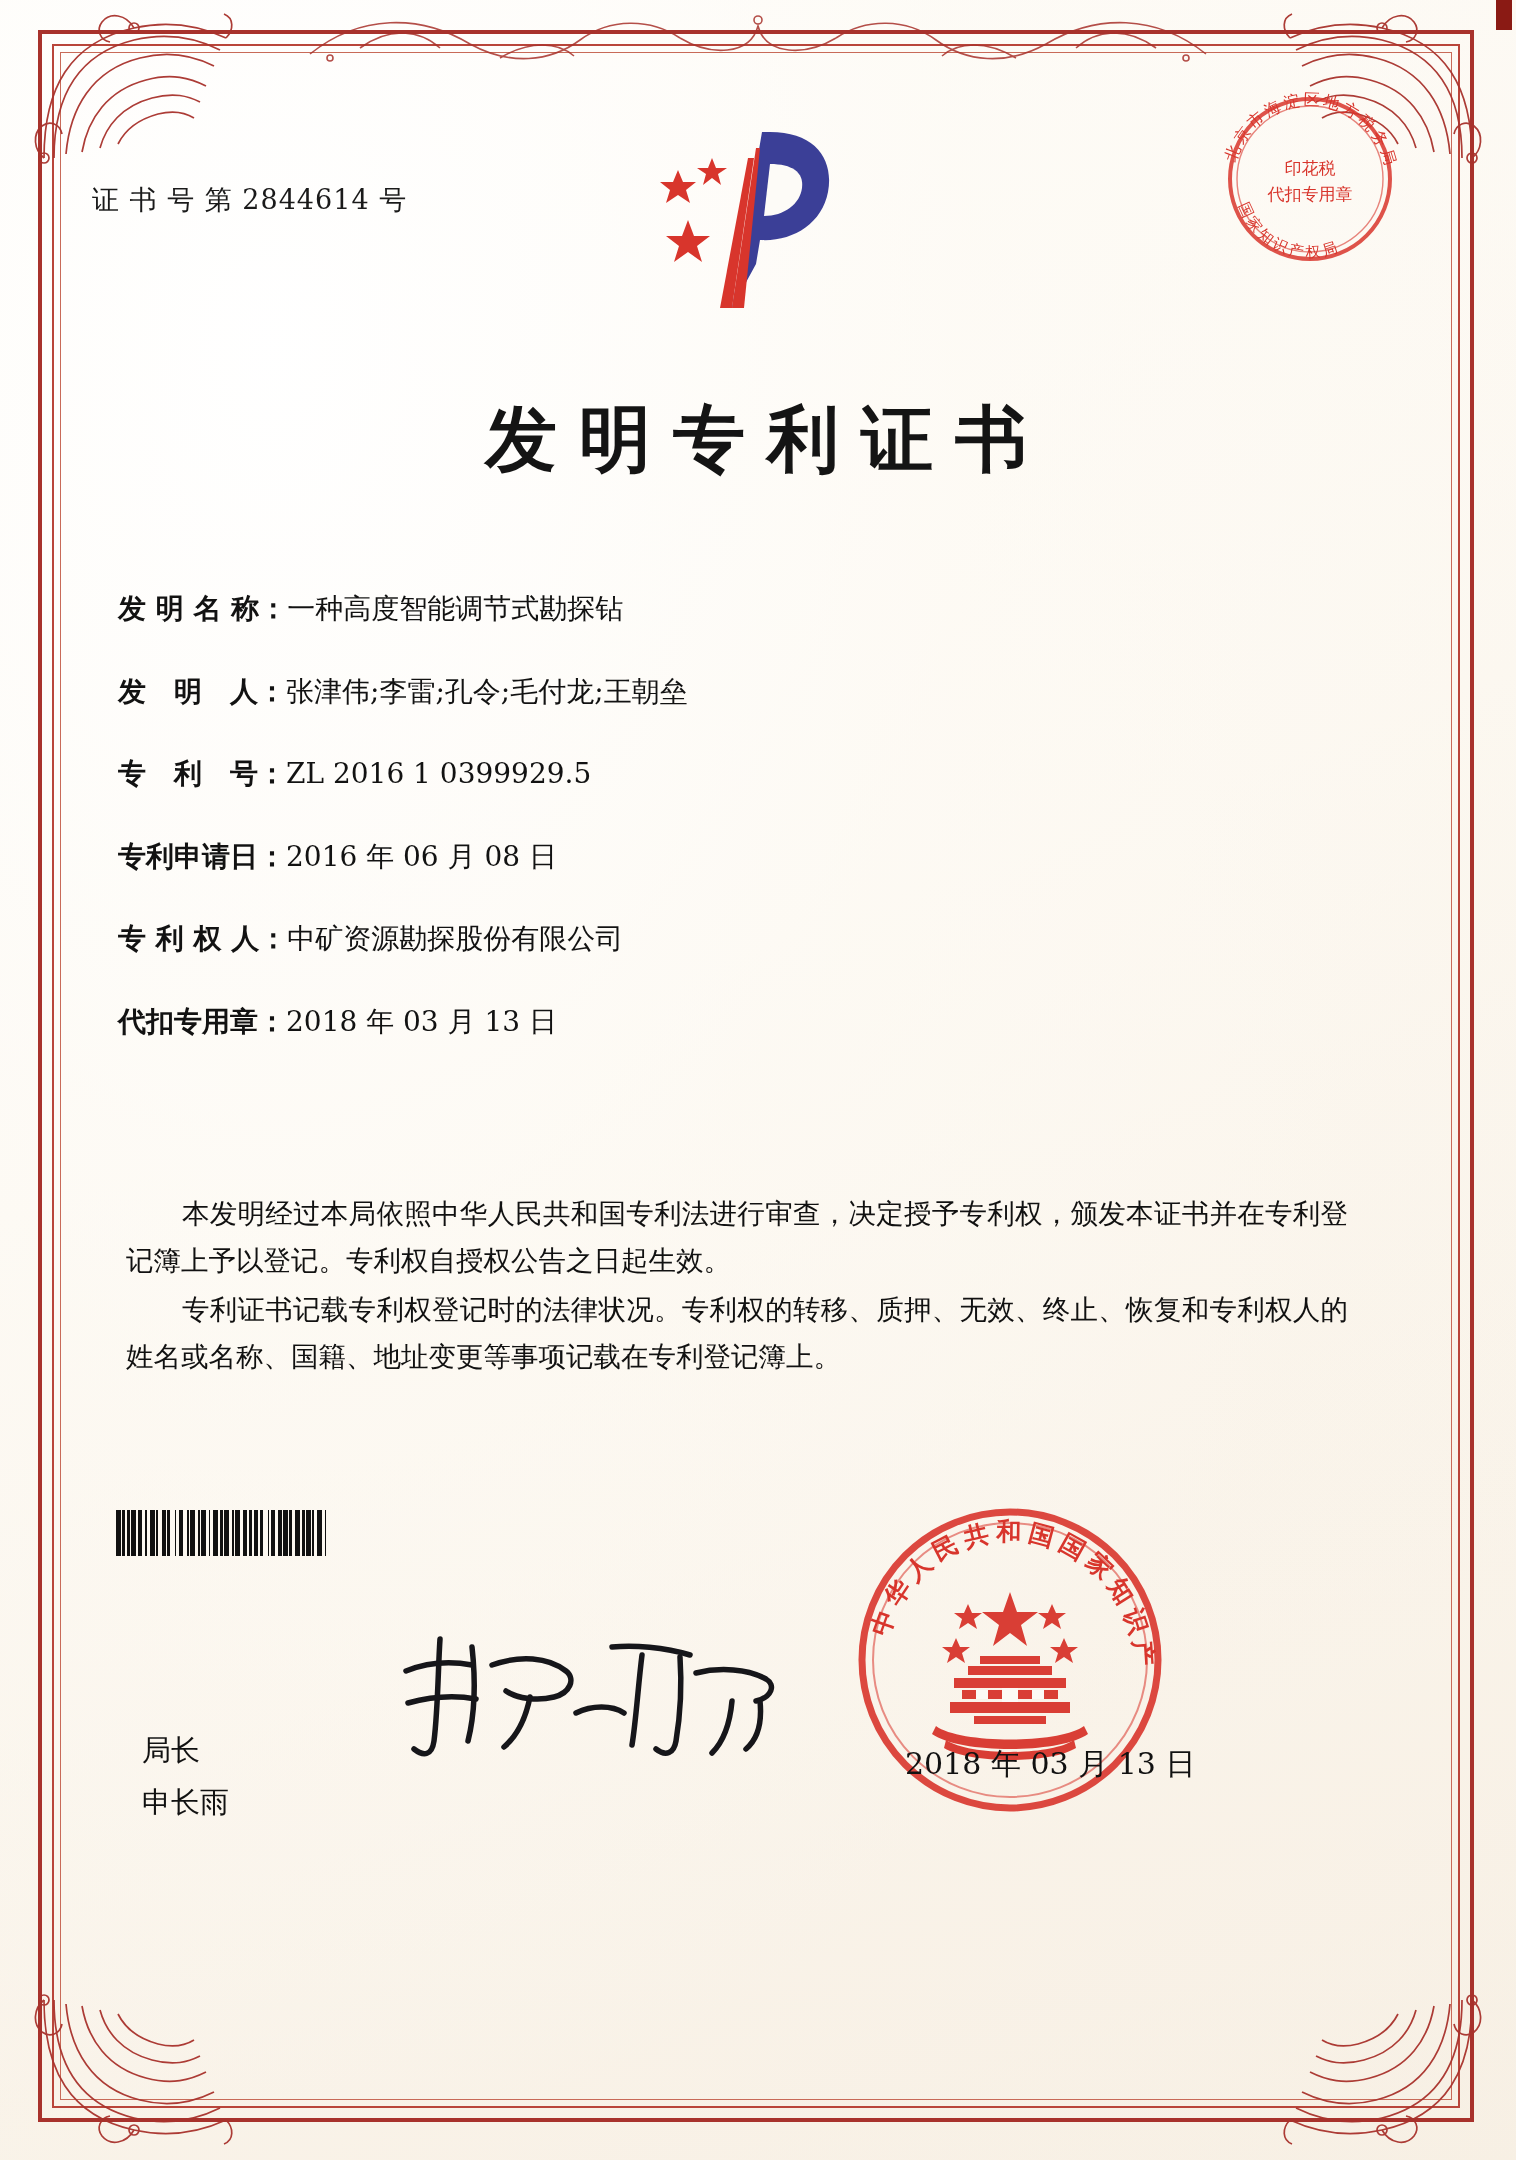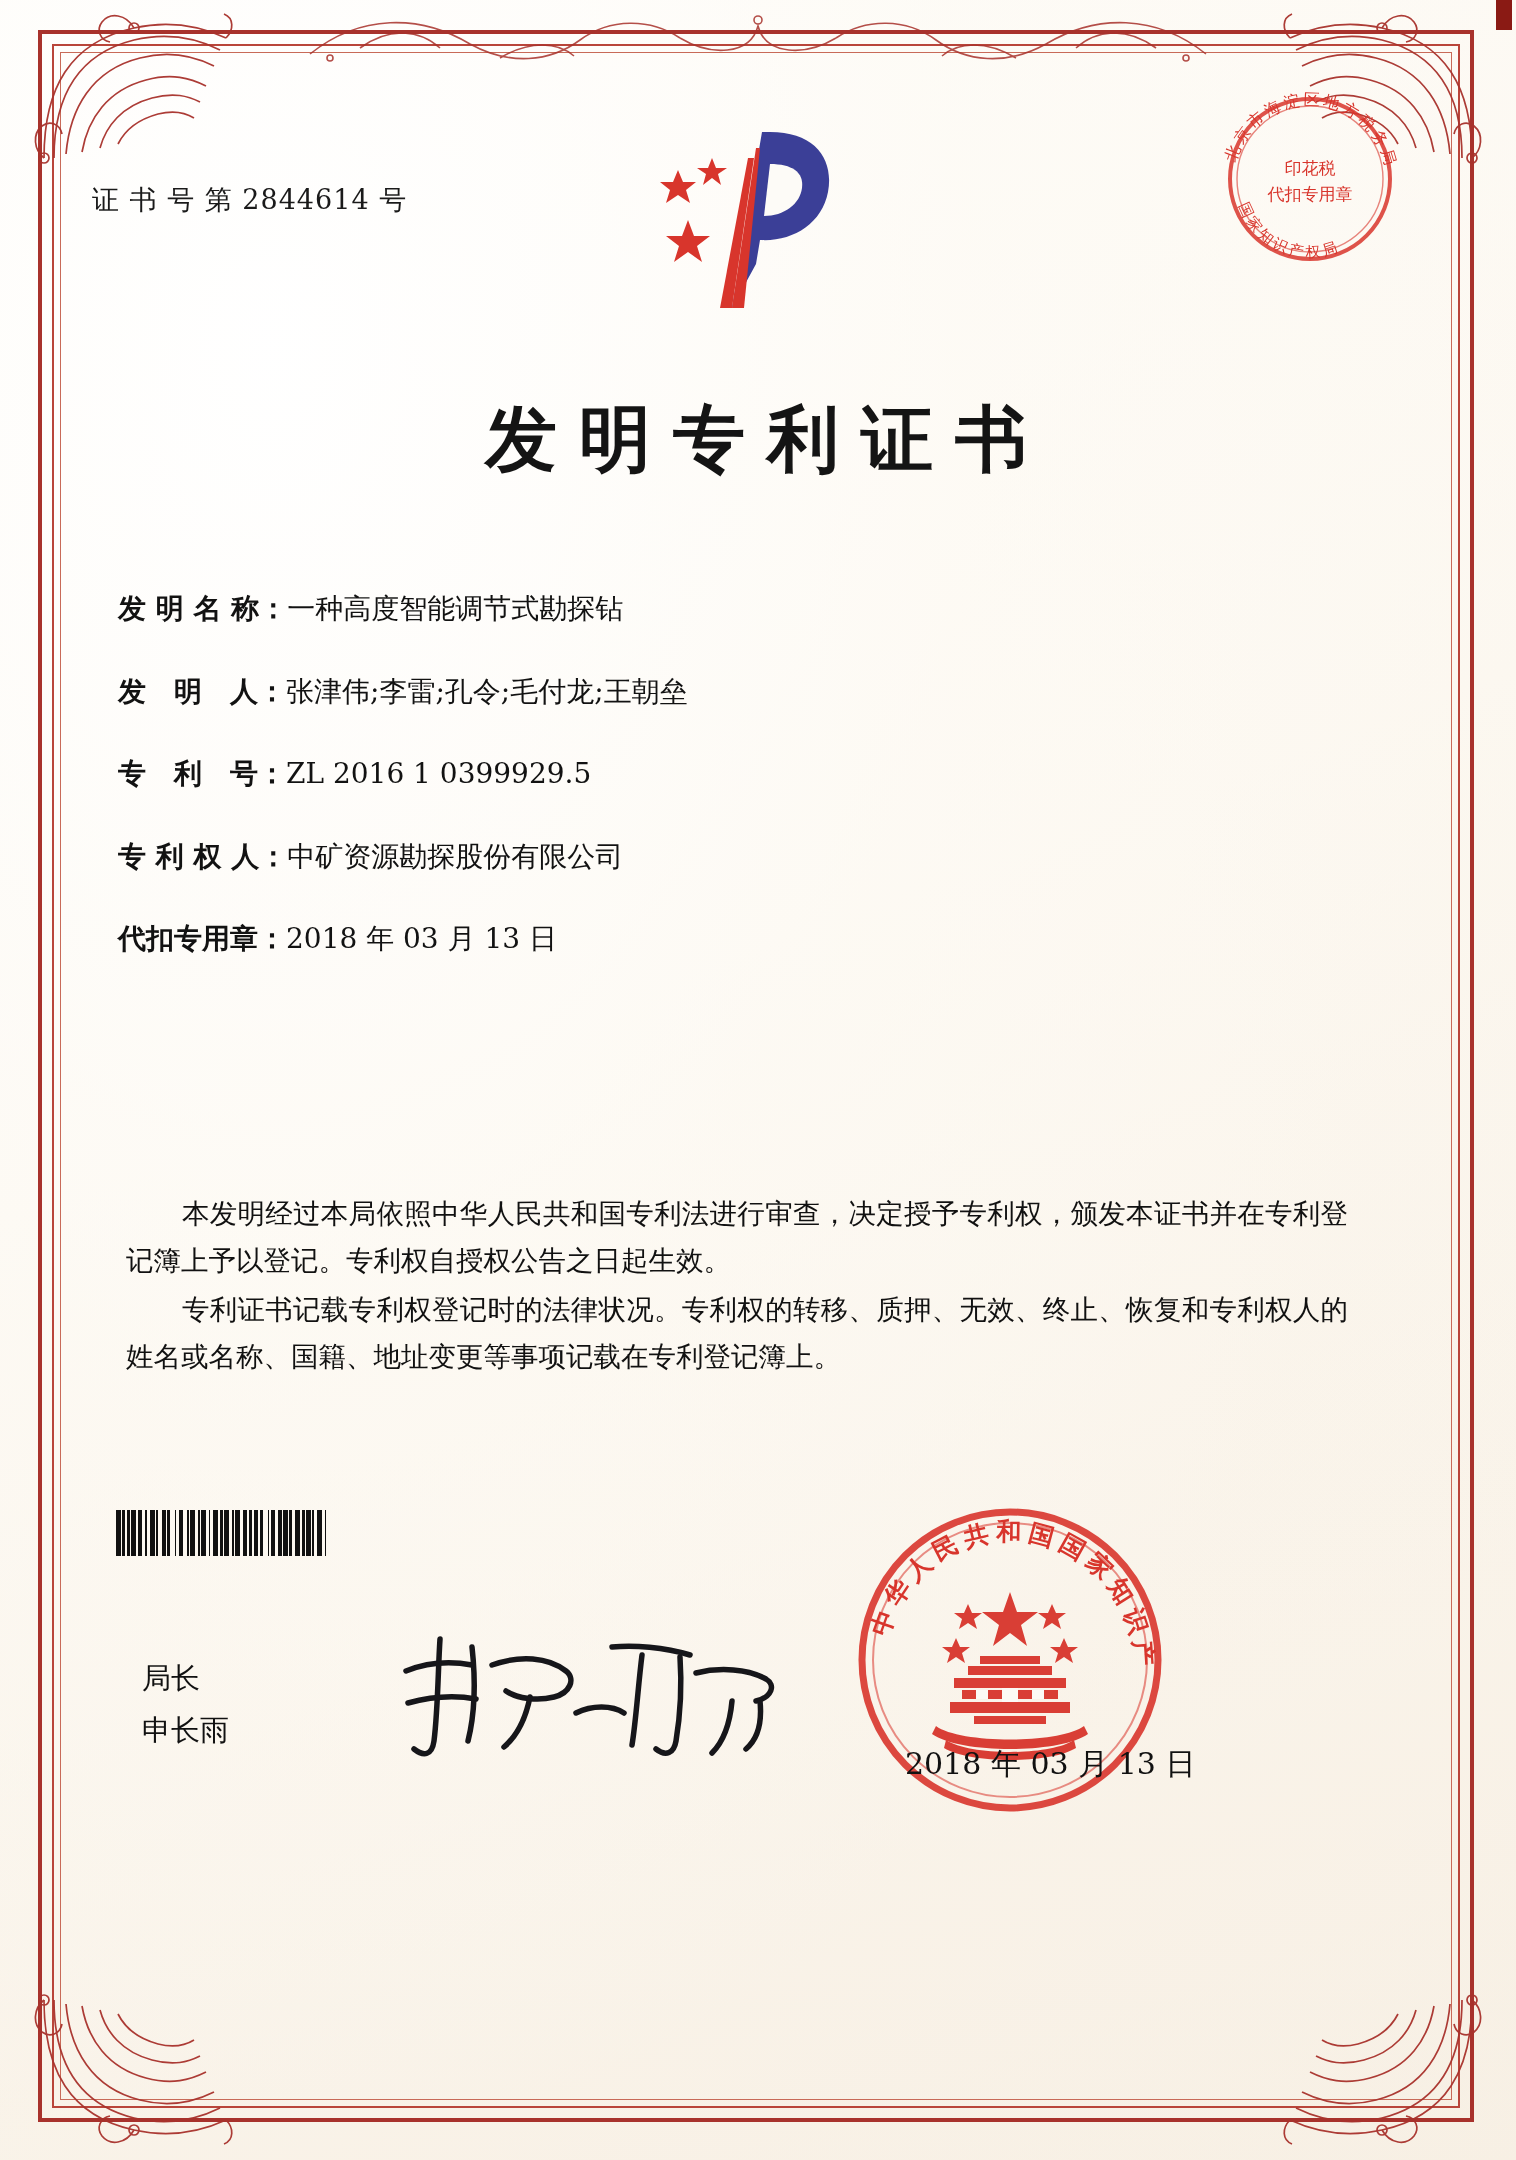"专利申请日：2016 年 06 月 08" div.field-row { html: none -> <div> <span>专利申请日：</span><span>2016 年 06 月 08 日</span> </div> }
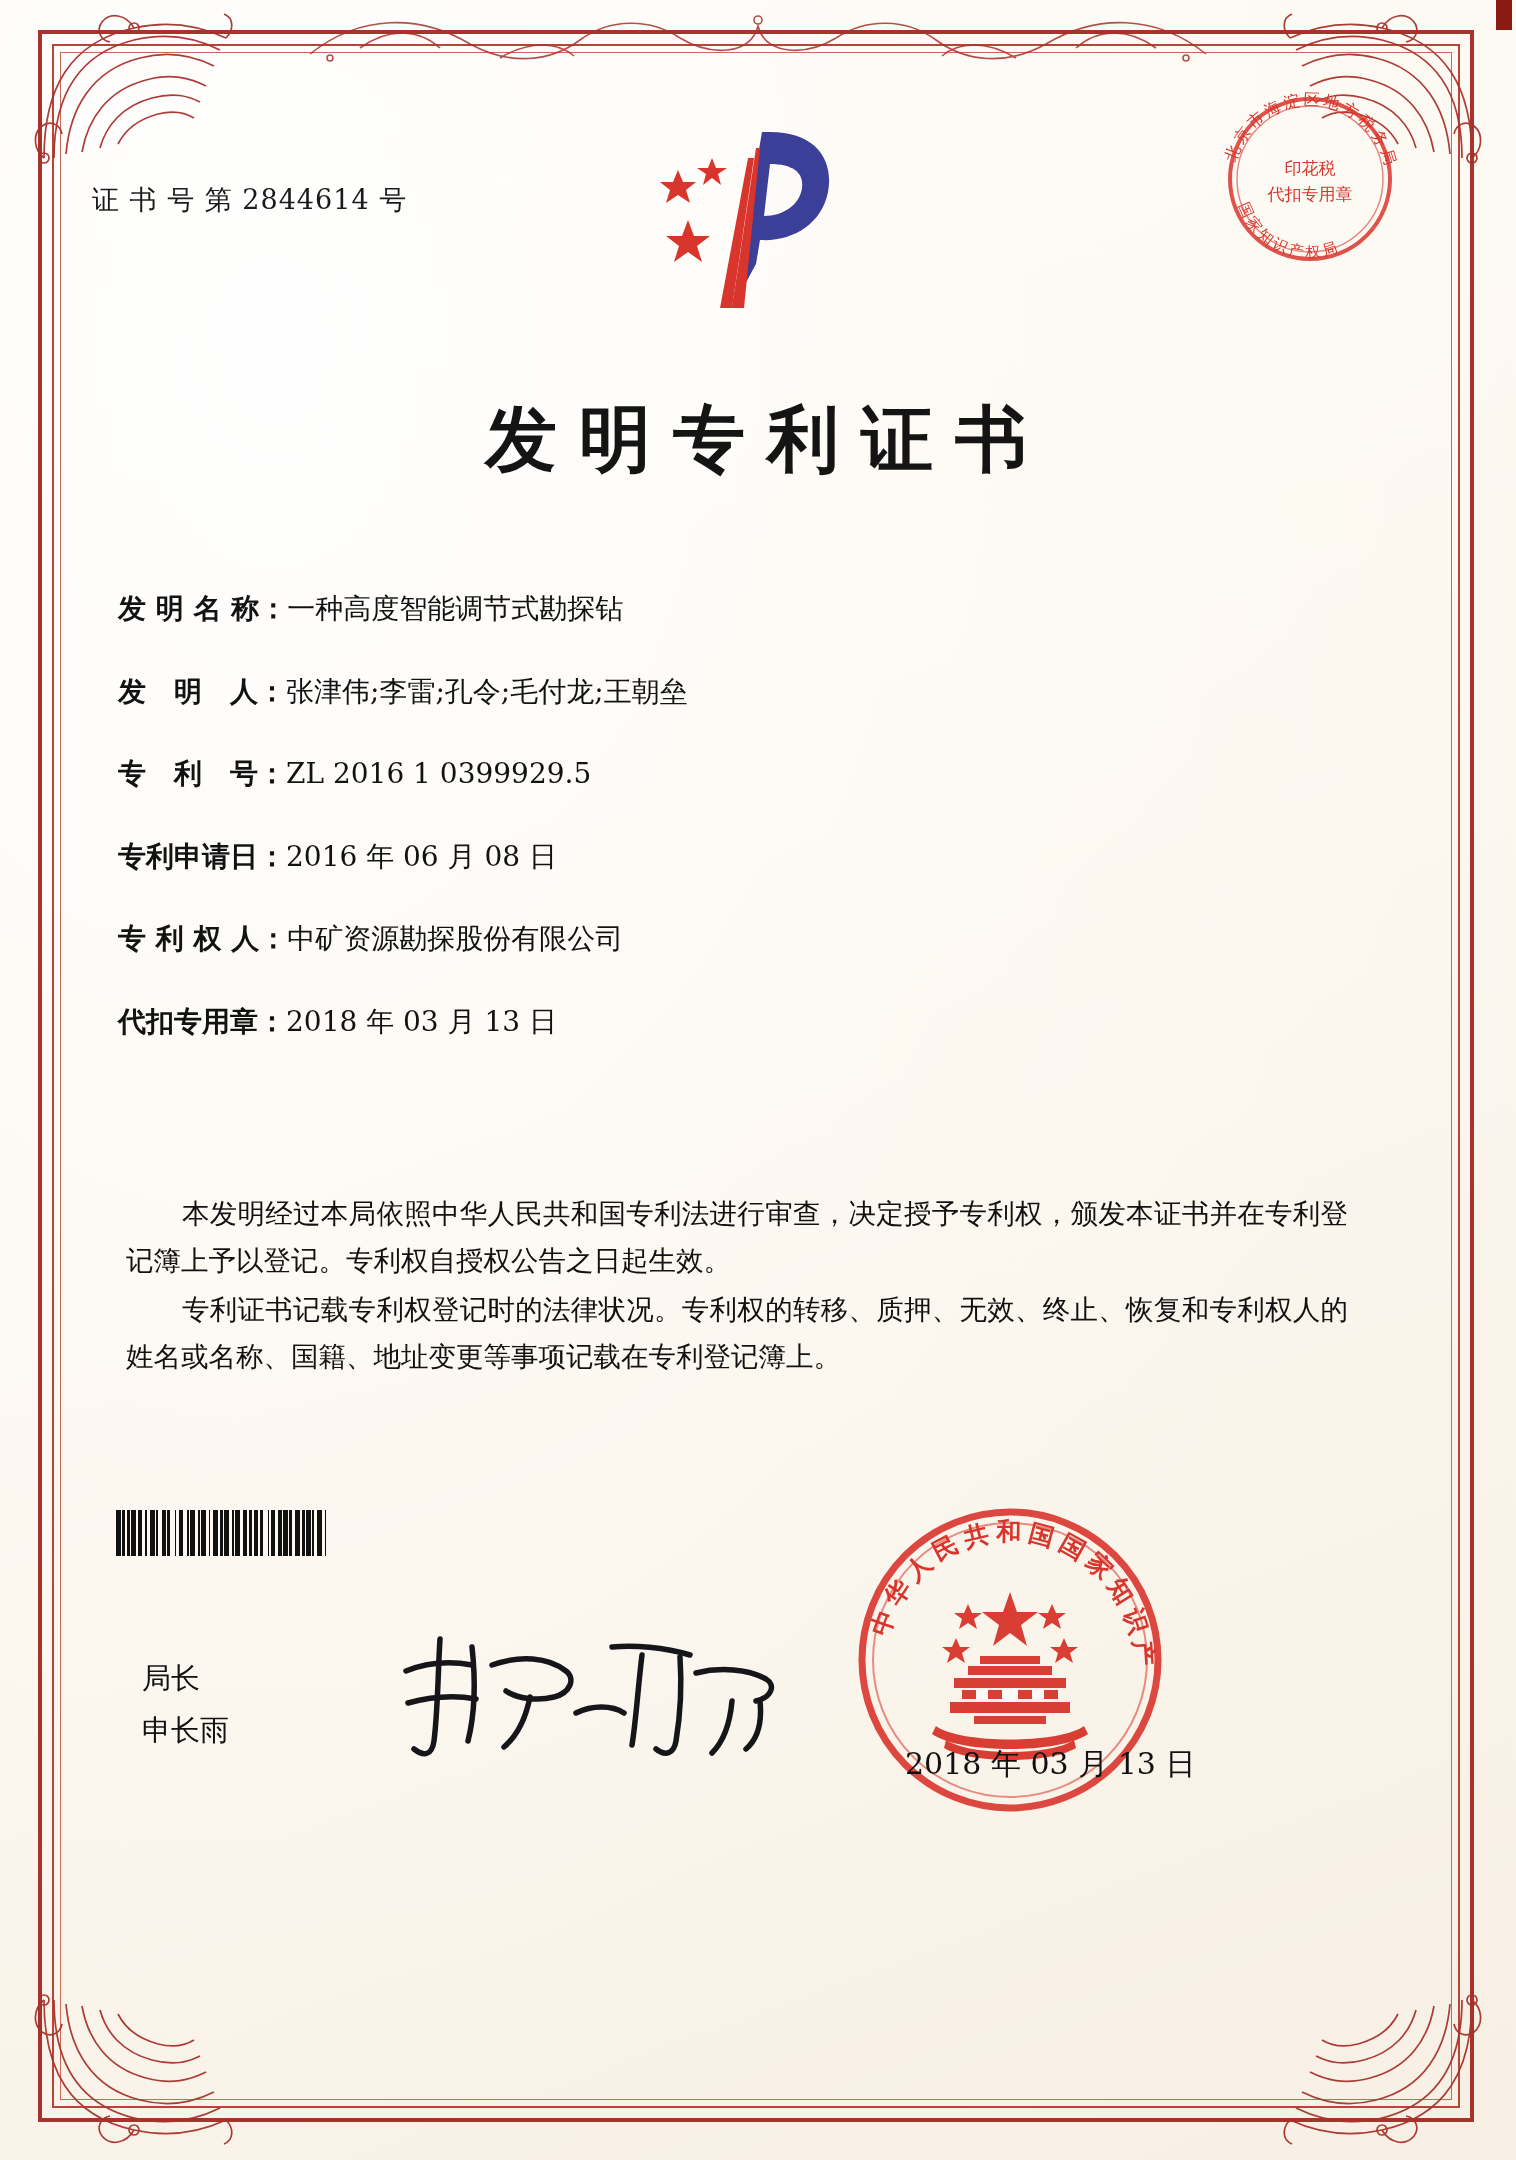"局长" .sig-label { top: 1600px -> 1672px }
